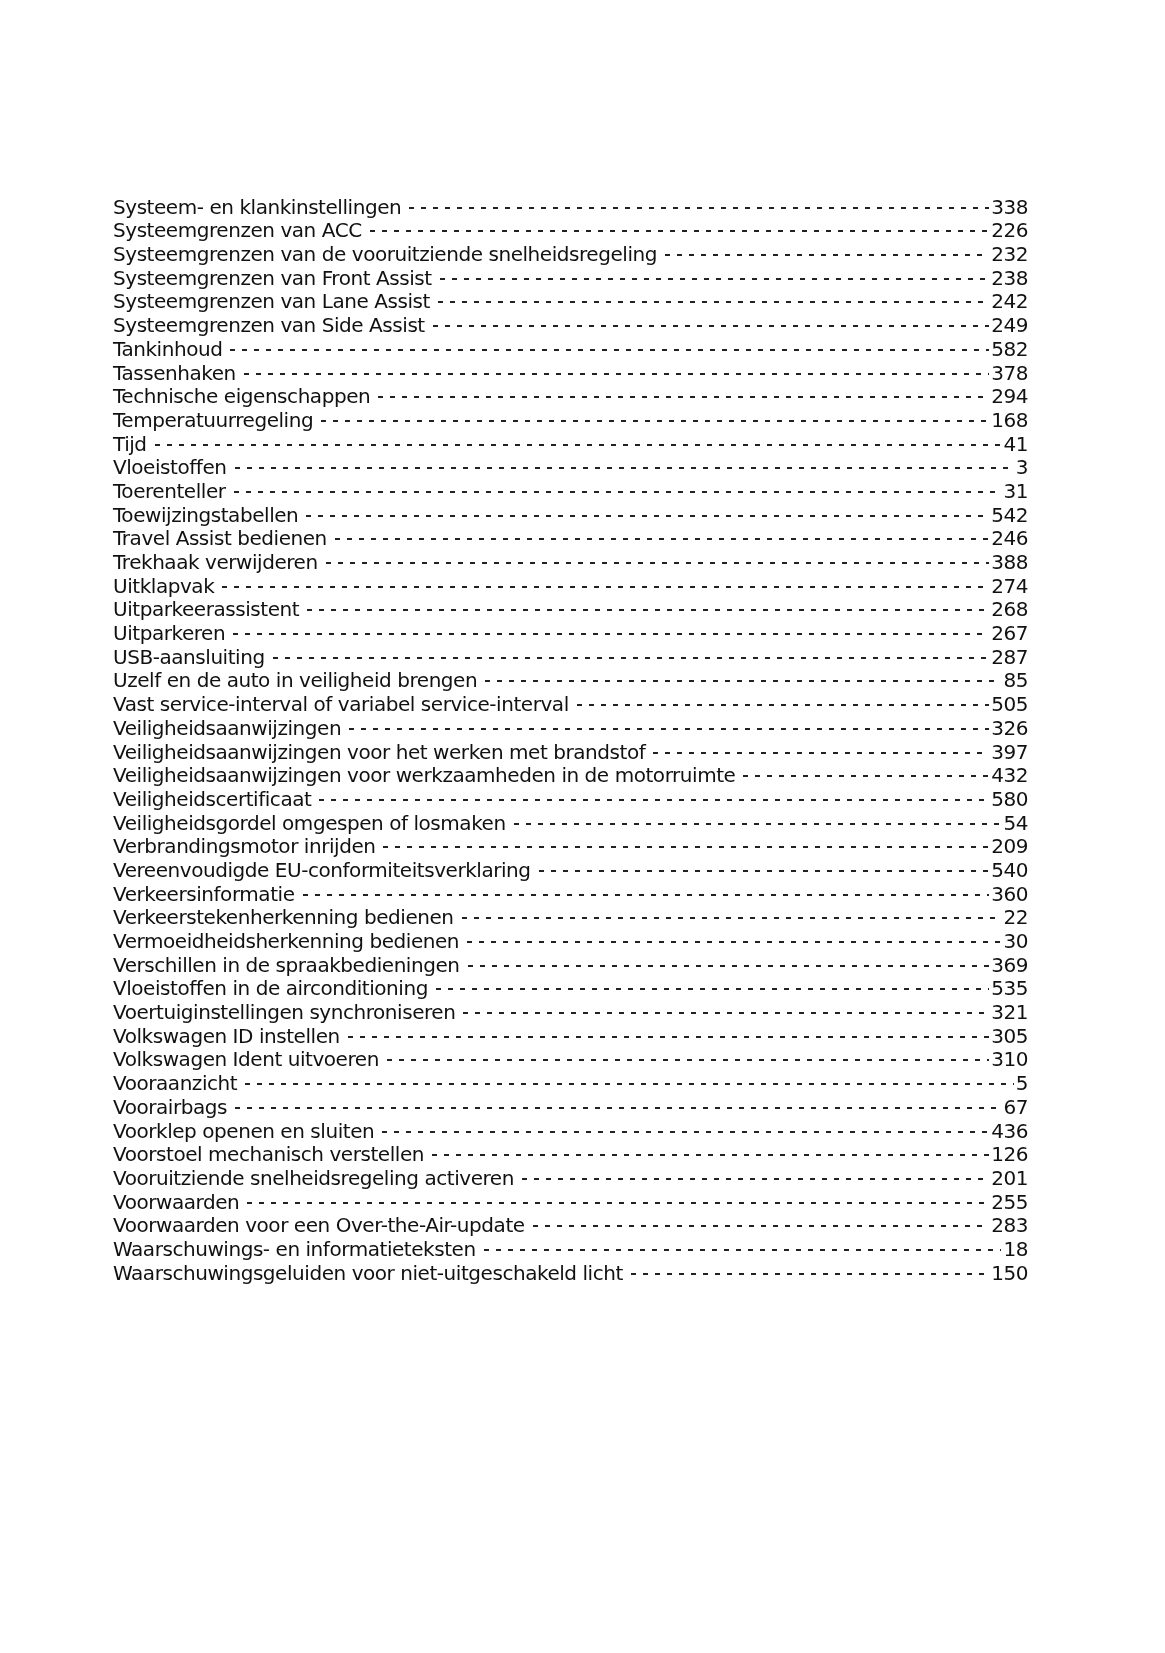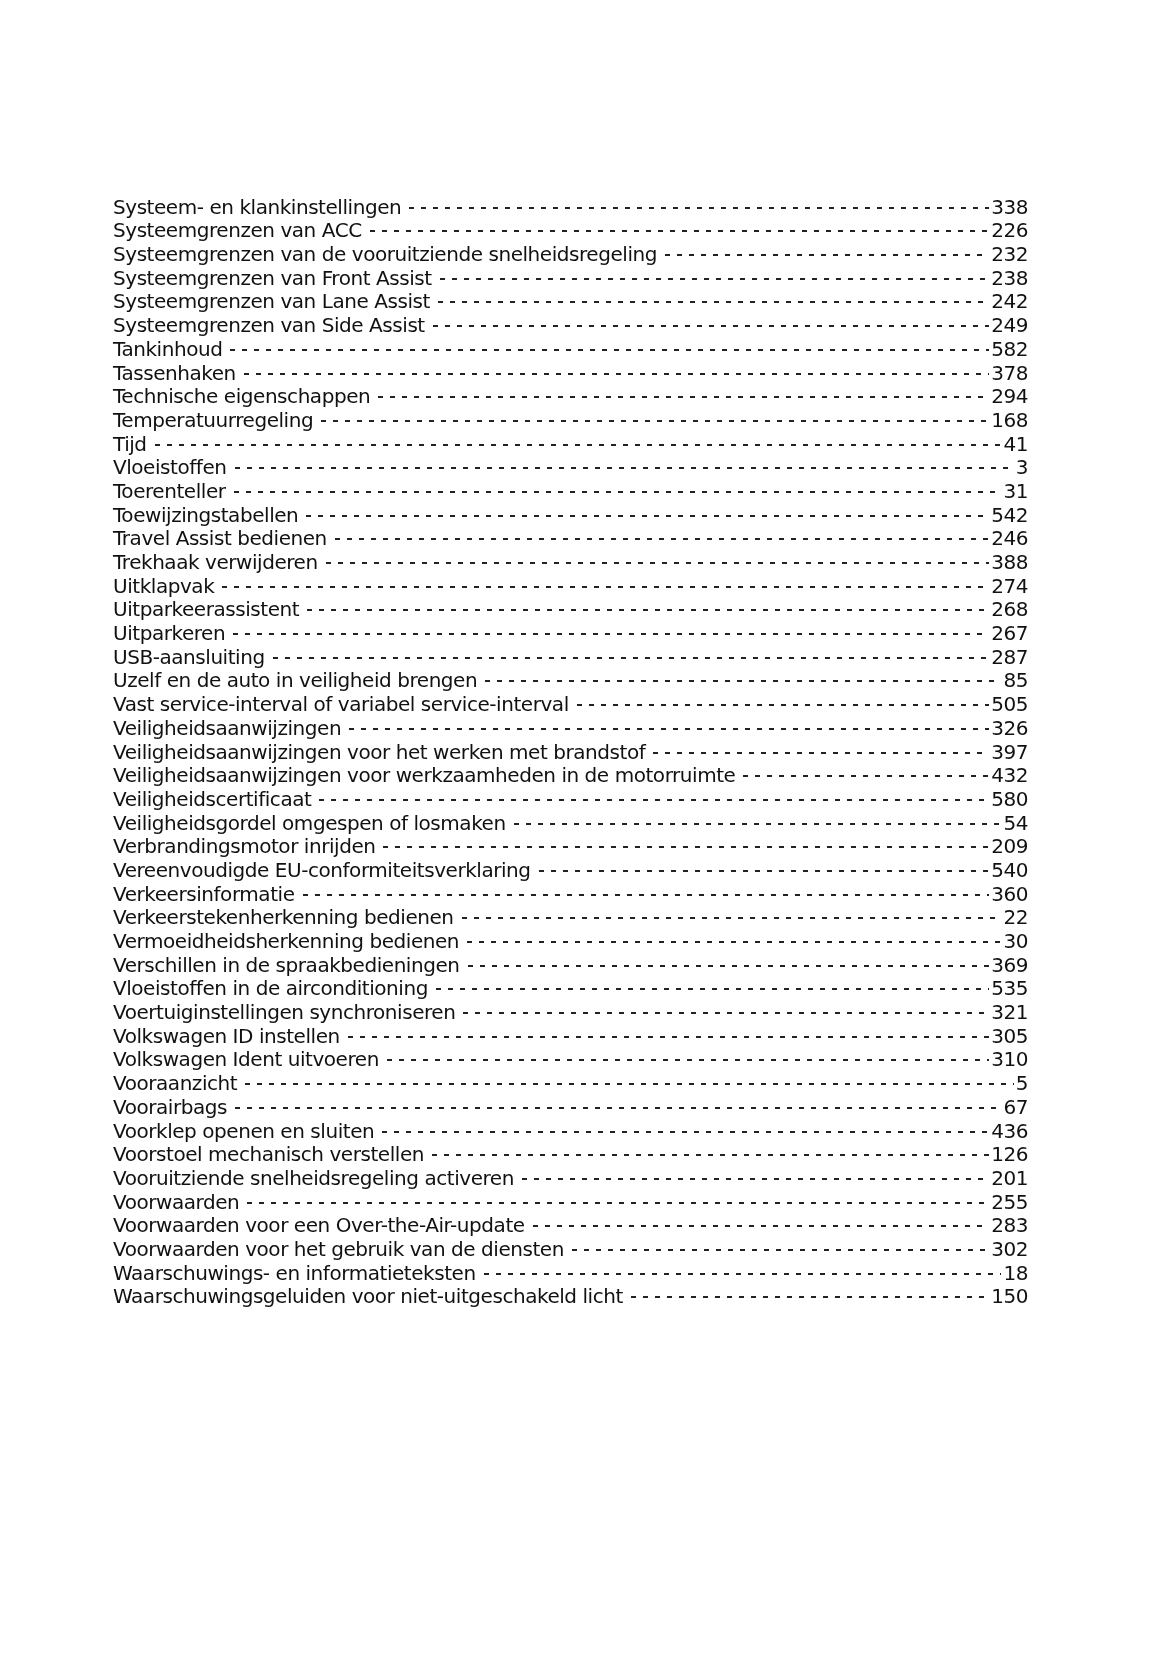"Voorwaarden voor het gebruik van" li.index-entry { html: <li> <span>Voorwaarden voor het gebruik van de diensten</span> <span></span> <span>302</span> </li> -> none }
